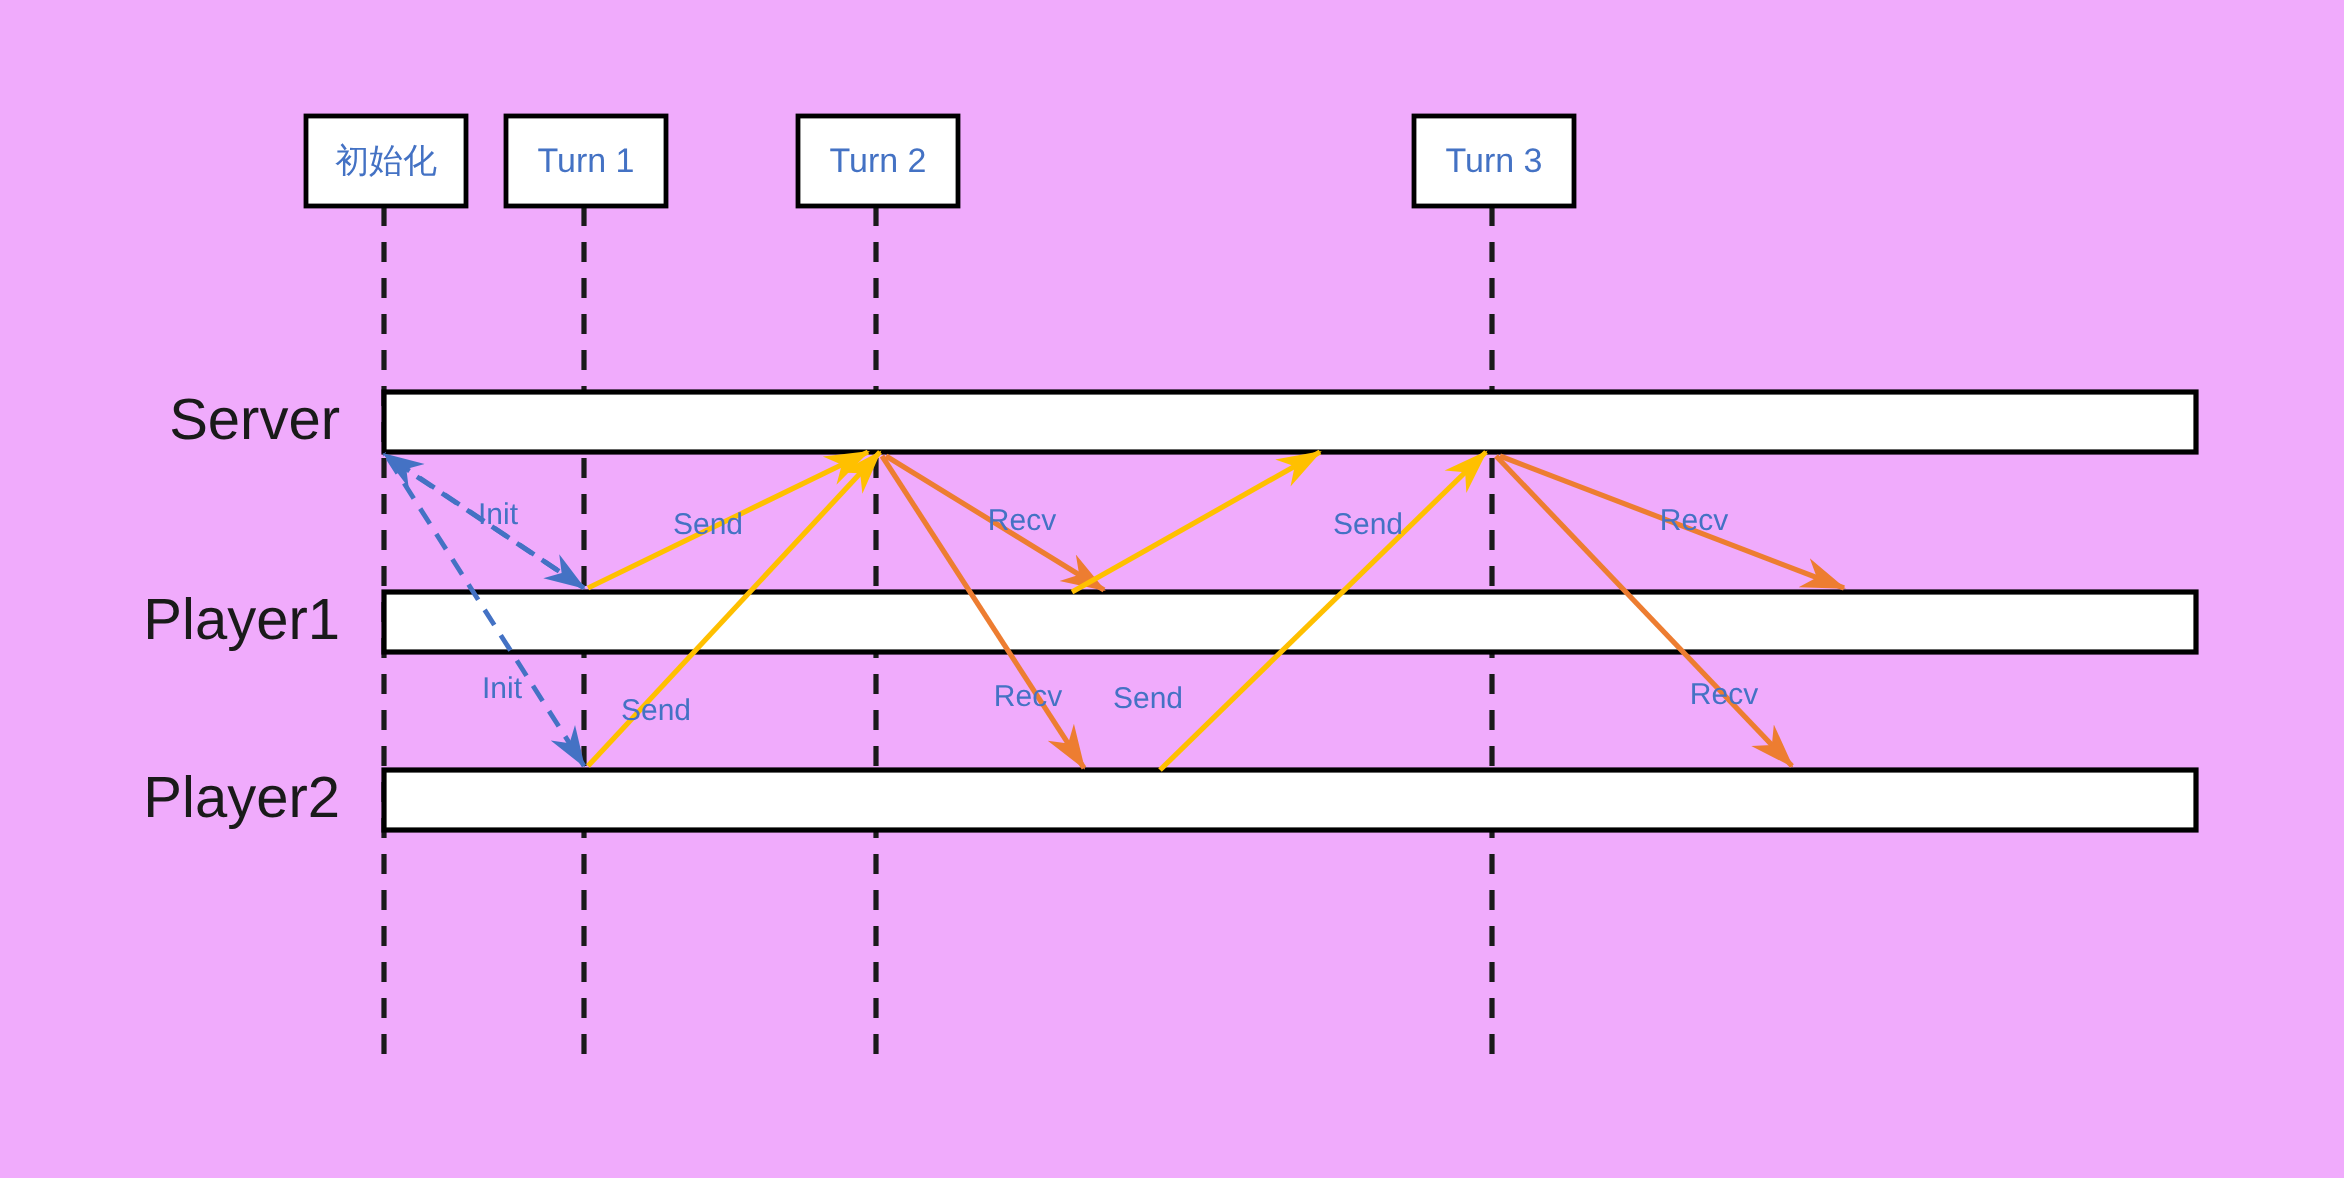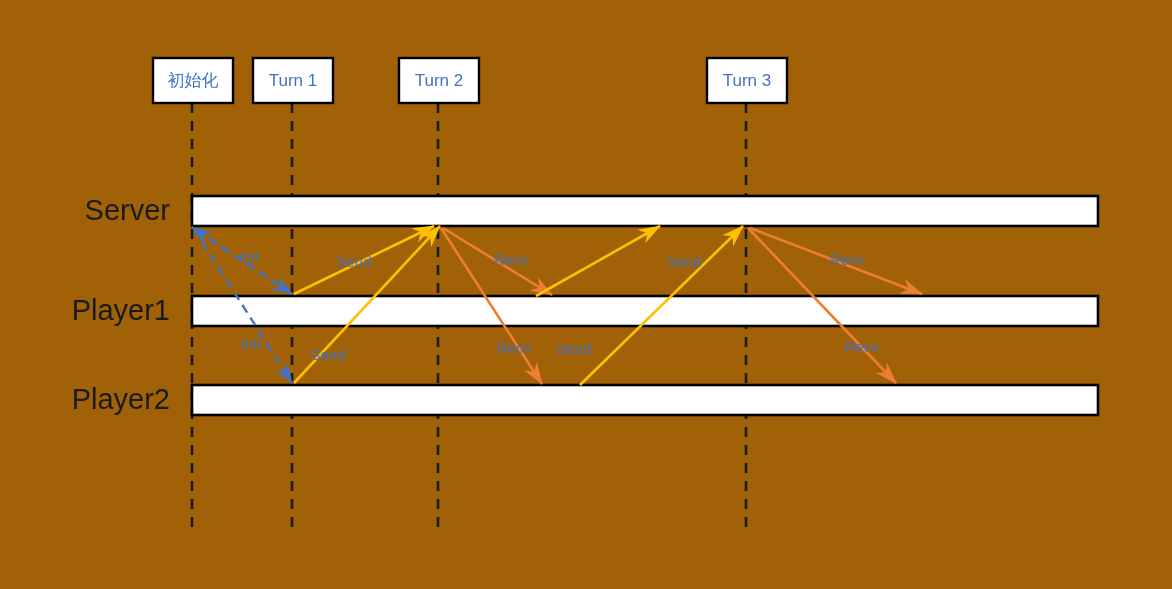"初始化" #diagram-root { background: #a16207 -> #f0abfc }
